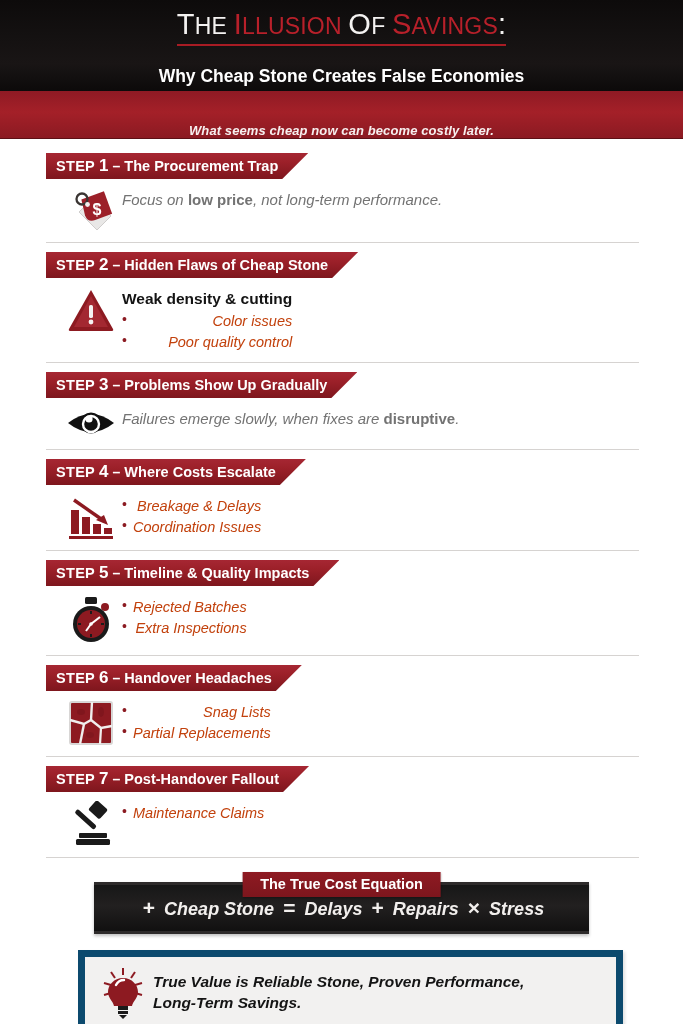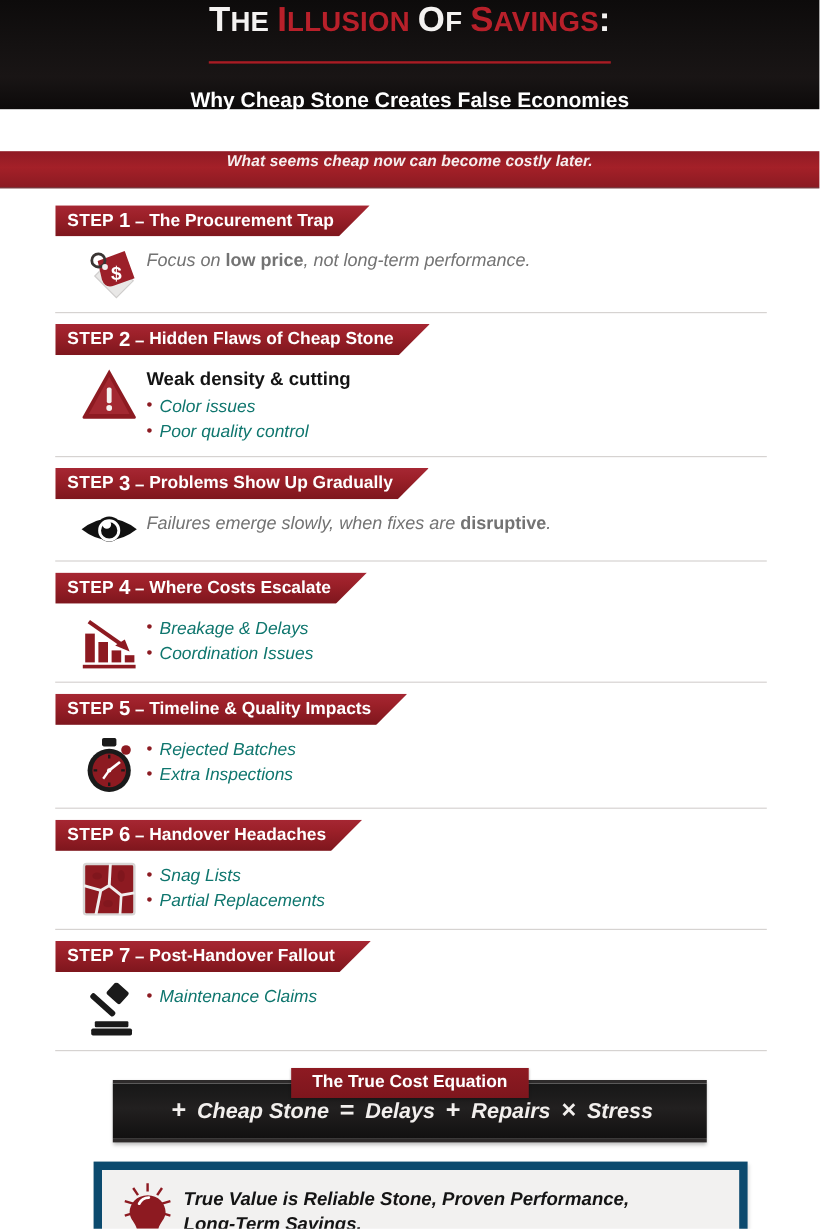"THE ILLUSION OF SAVINGS:" .title-line { font-weight: bold -> normal; padding-bottom: 19px -> 5px }
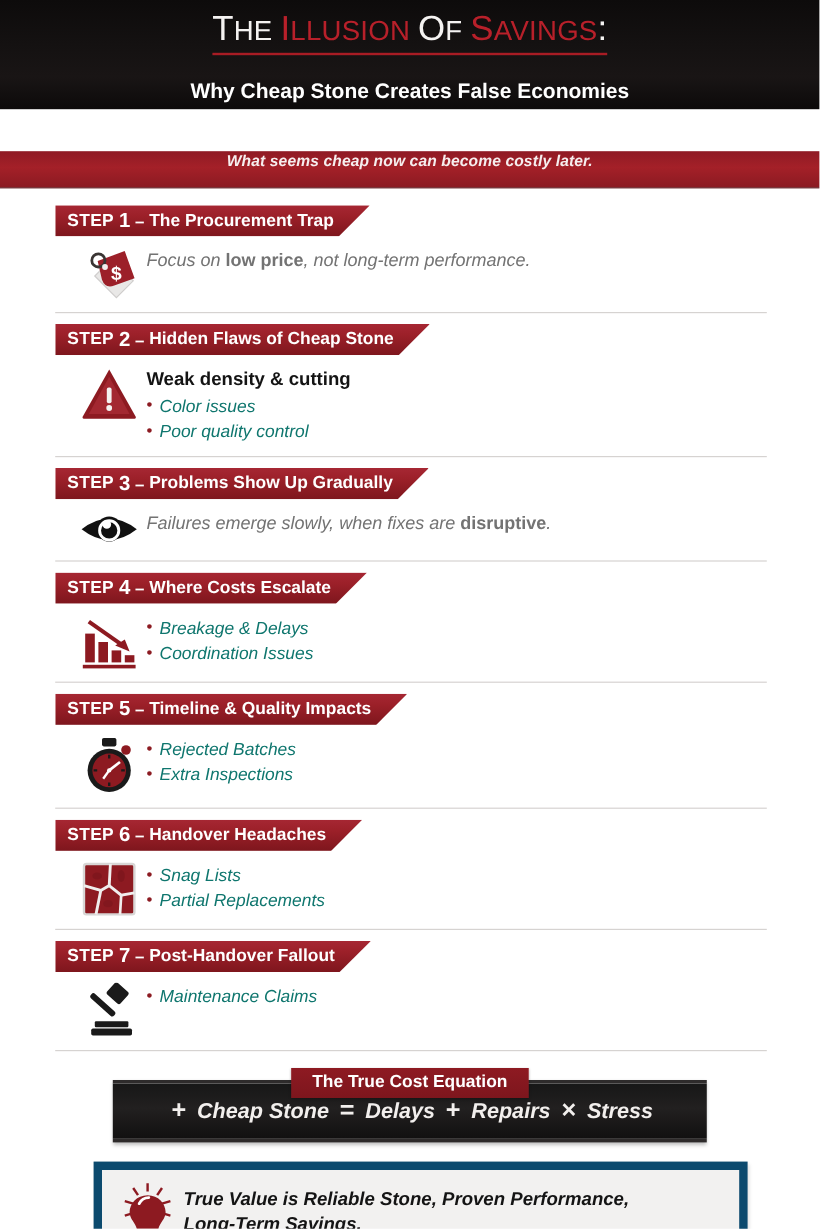"What seems cheap now can" .ribbon { align-items: flex-start -> flex-end; height: 31px -> 48px; margin-top: 35px -> none }
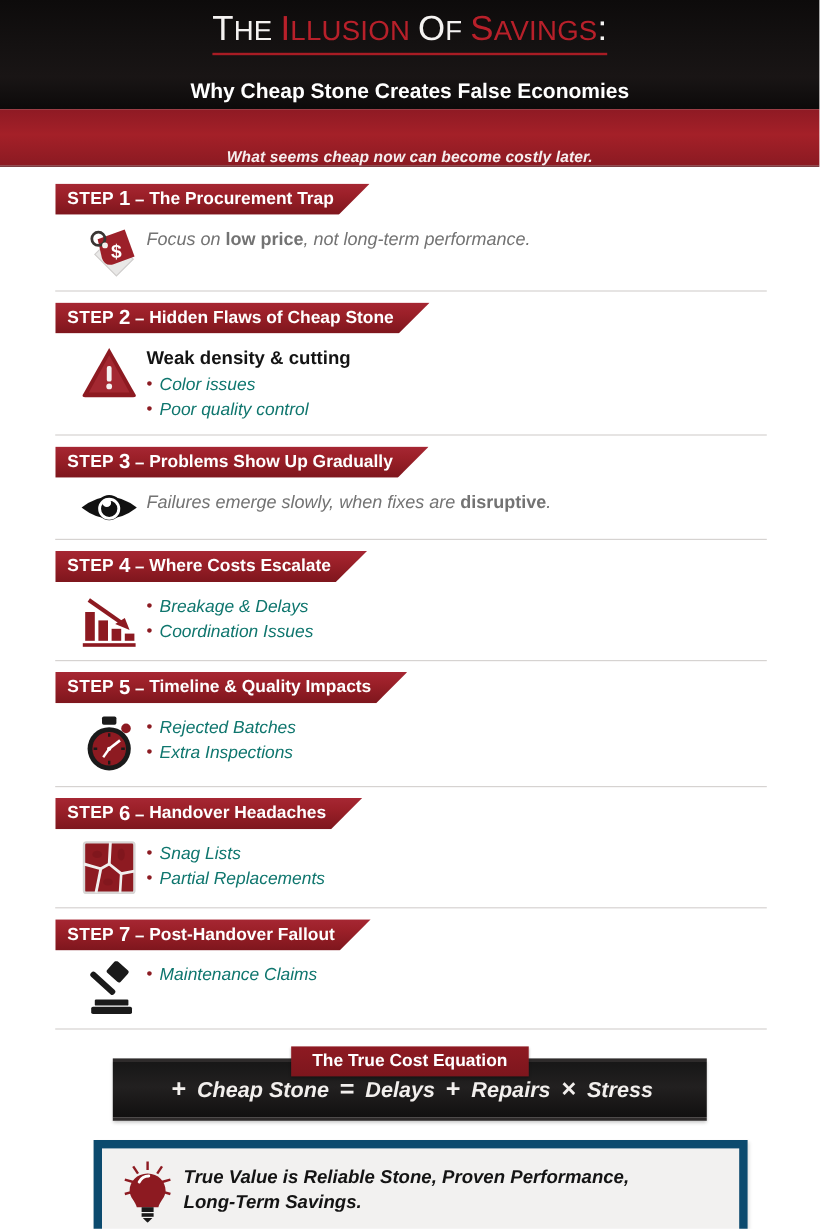"Color issues" .bullets li { color: #0f766e -> #c2410c; text-align: none -> right }
